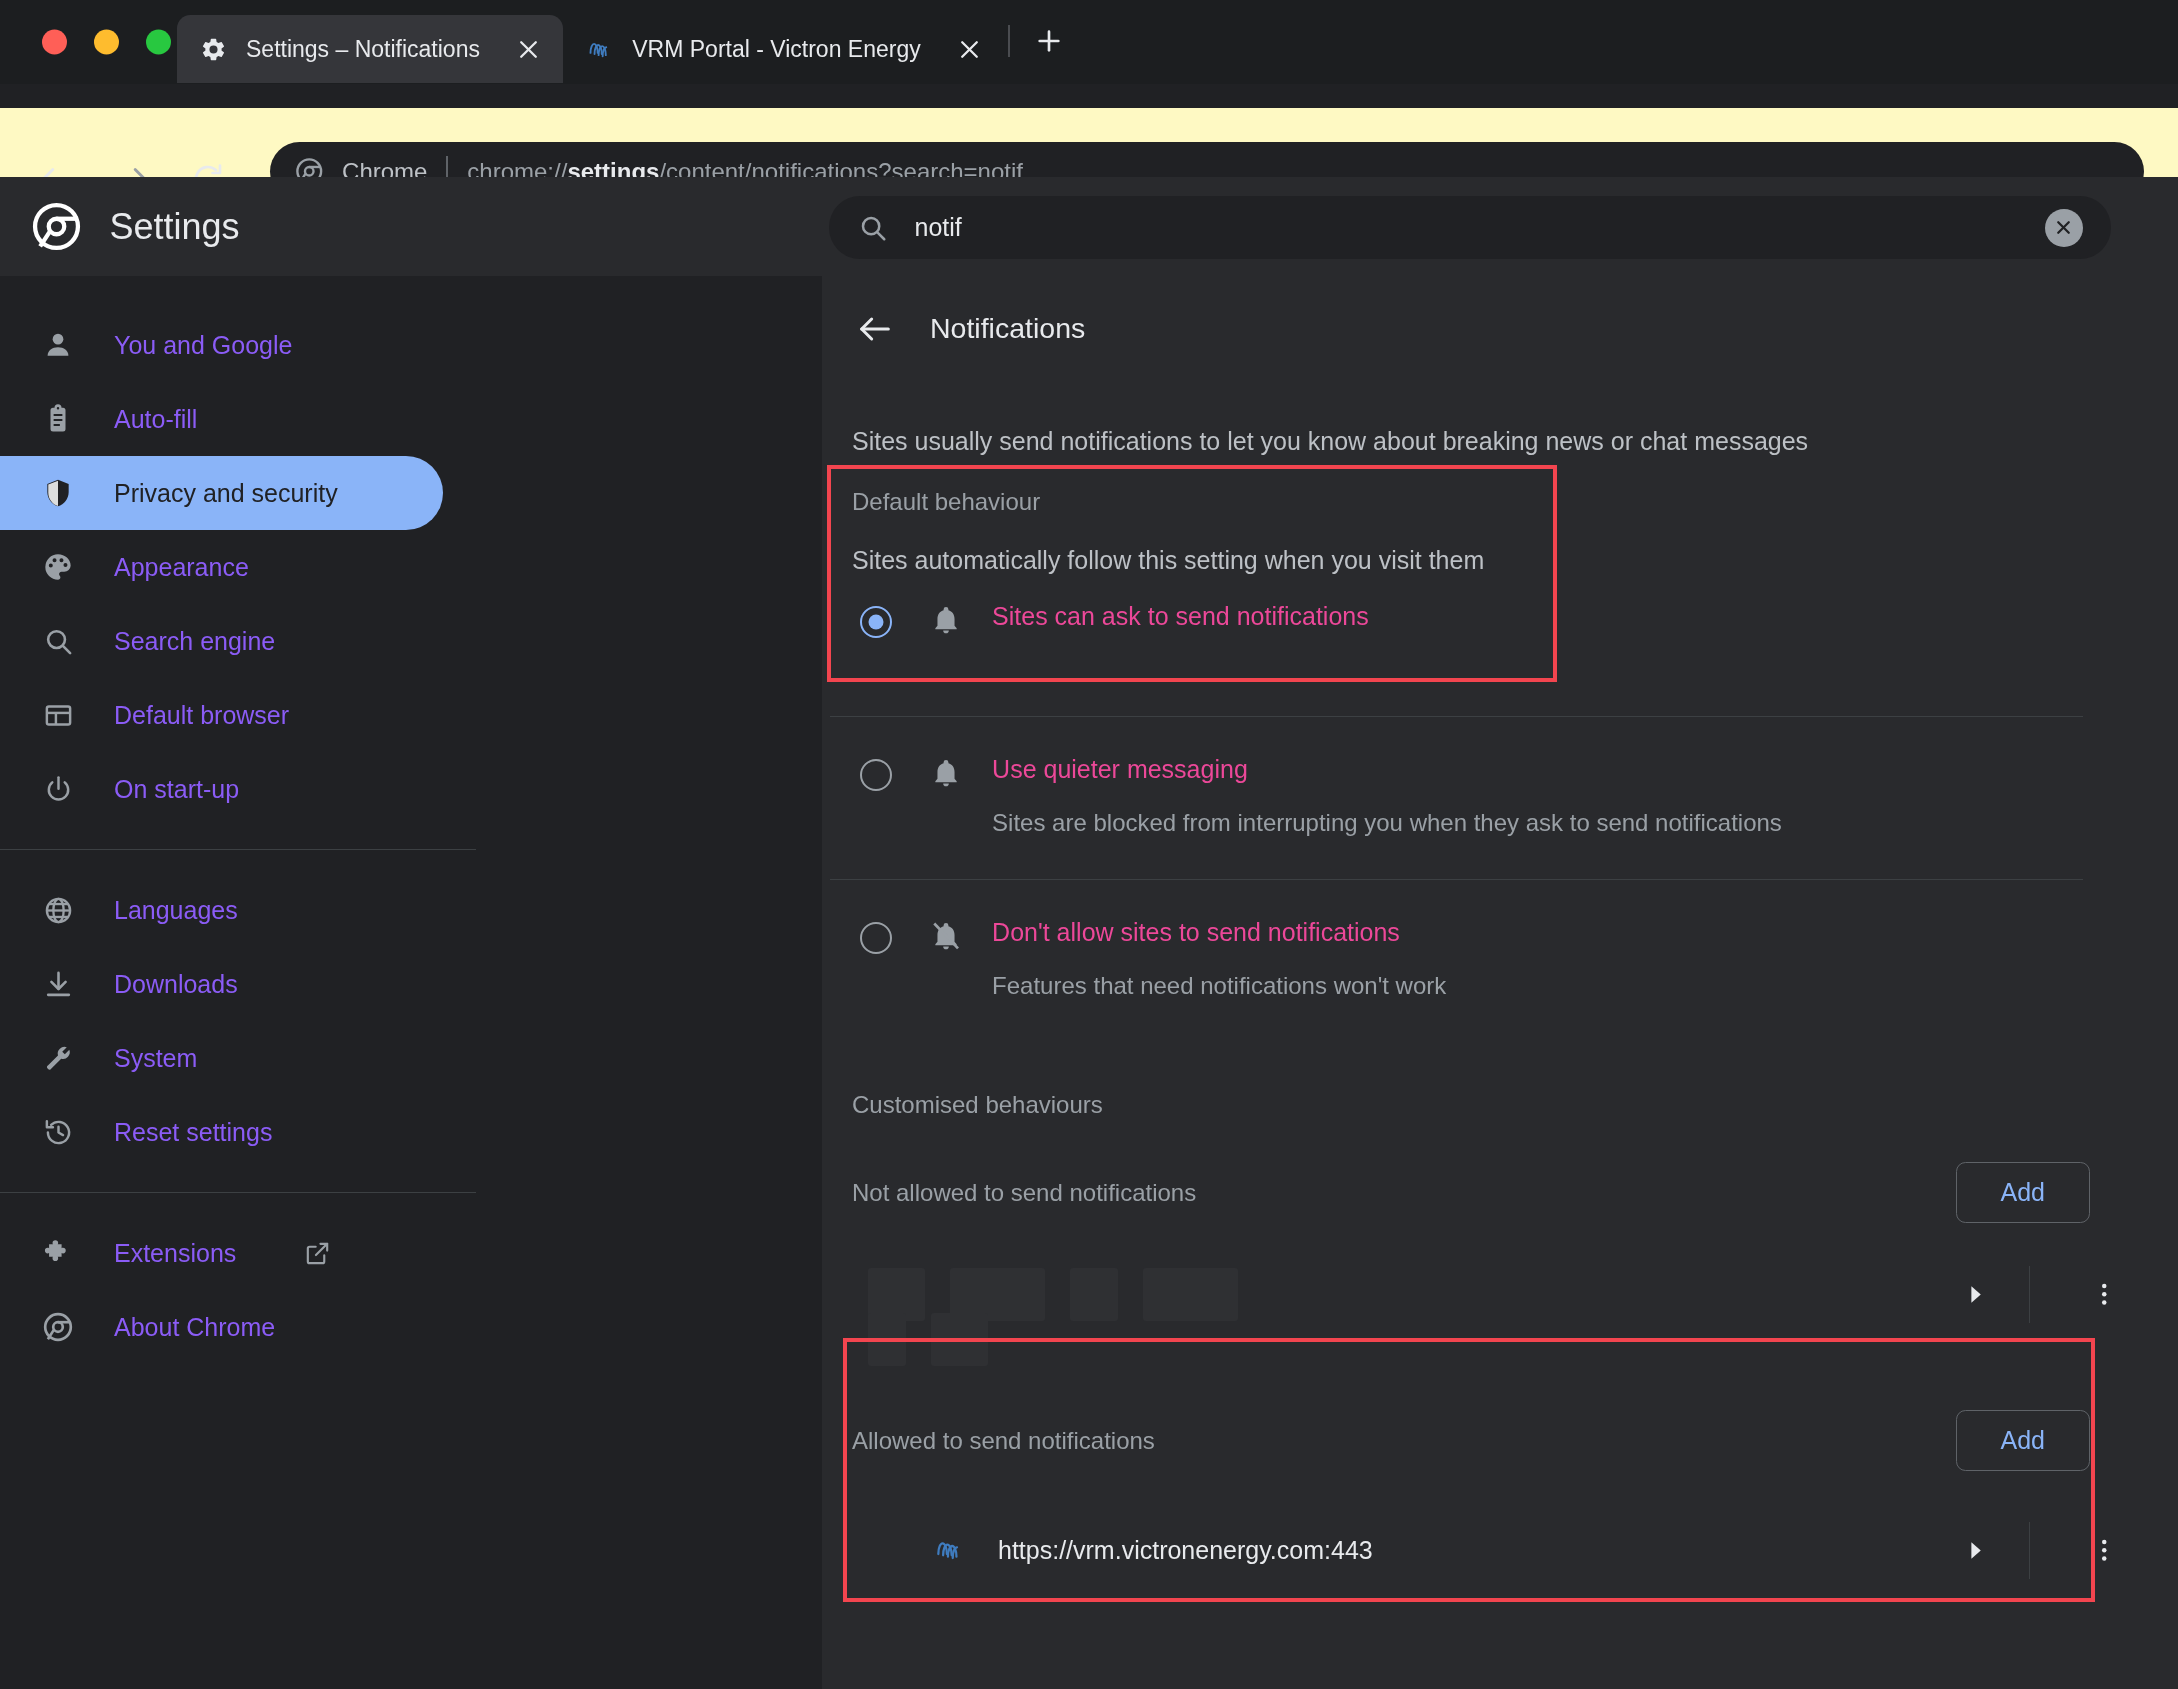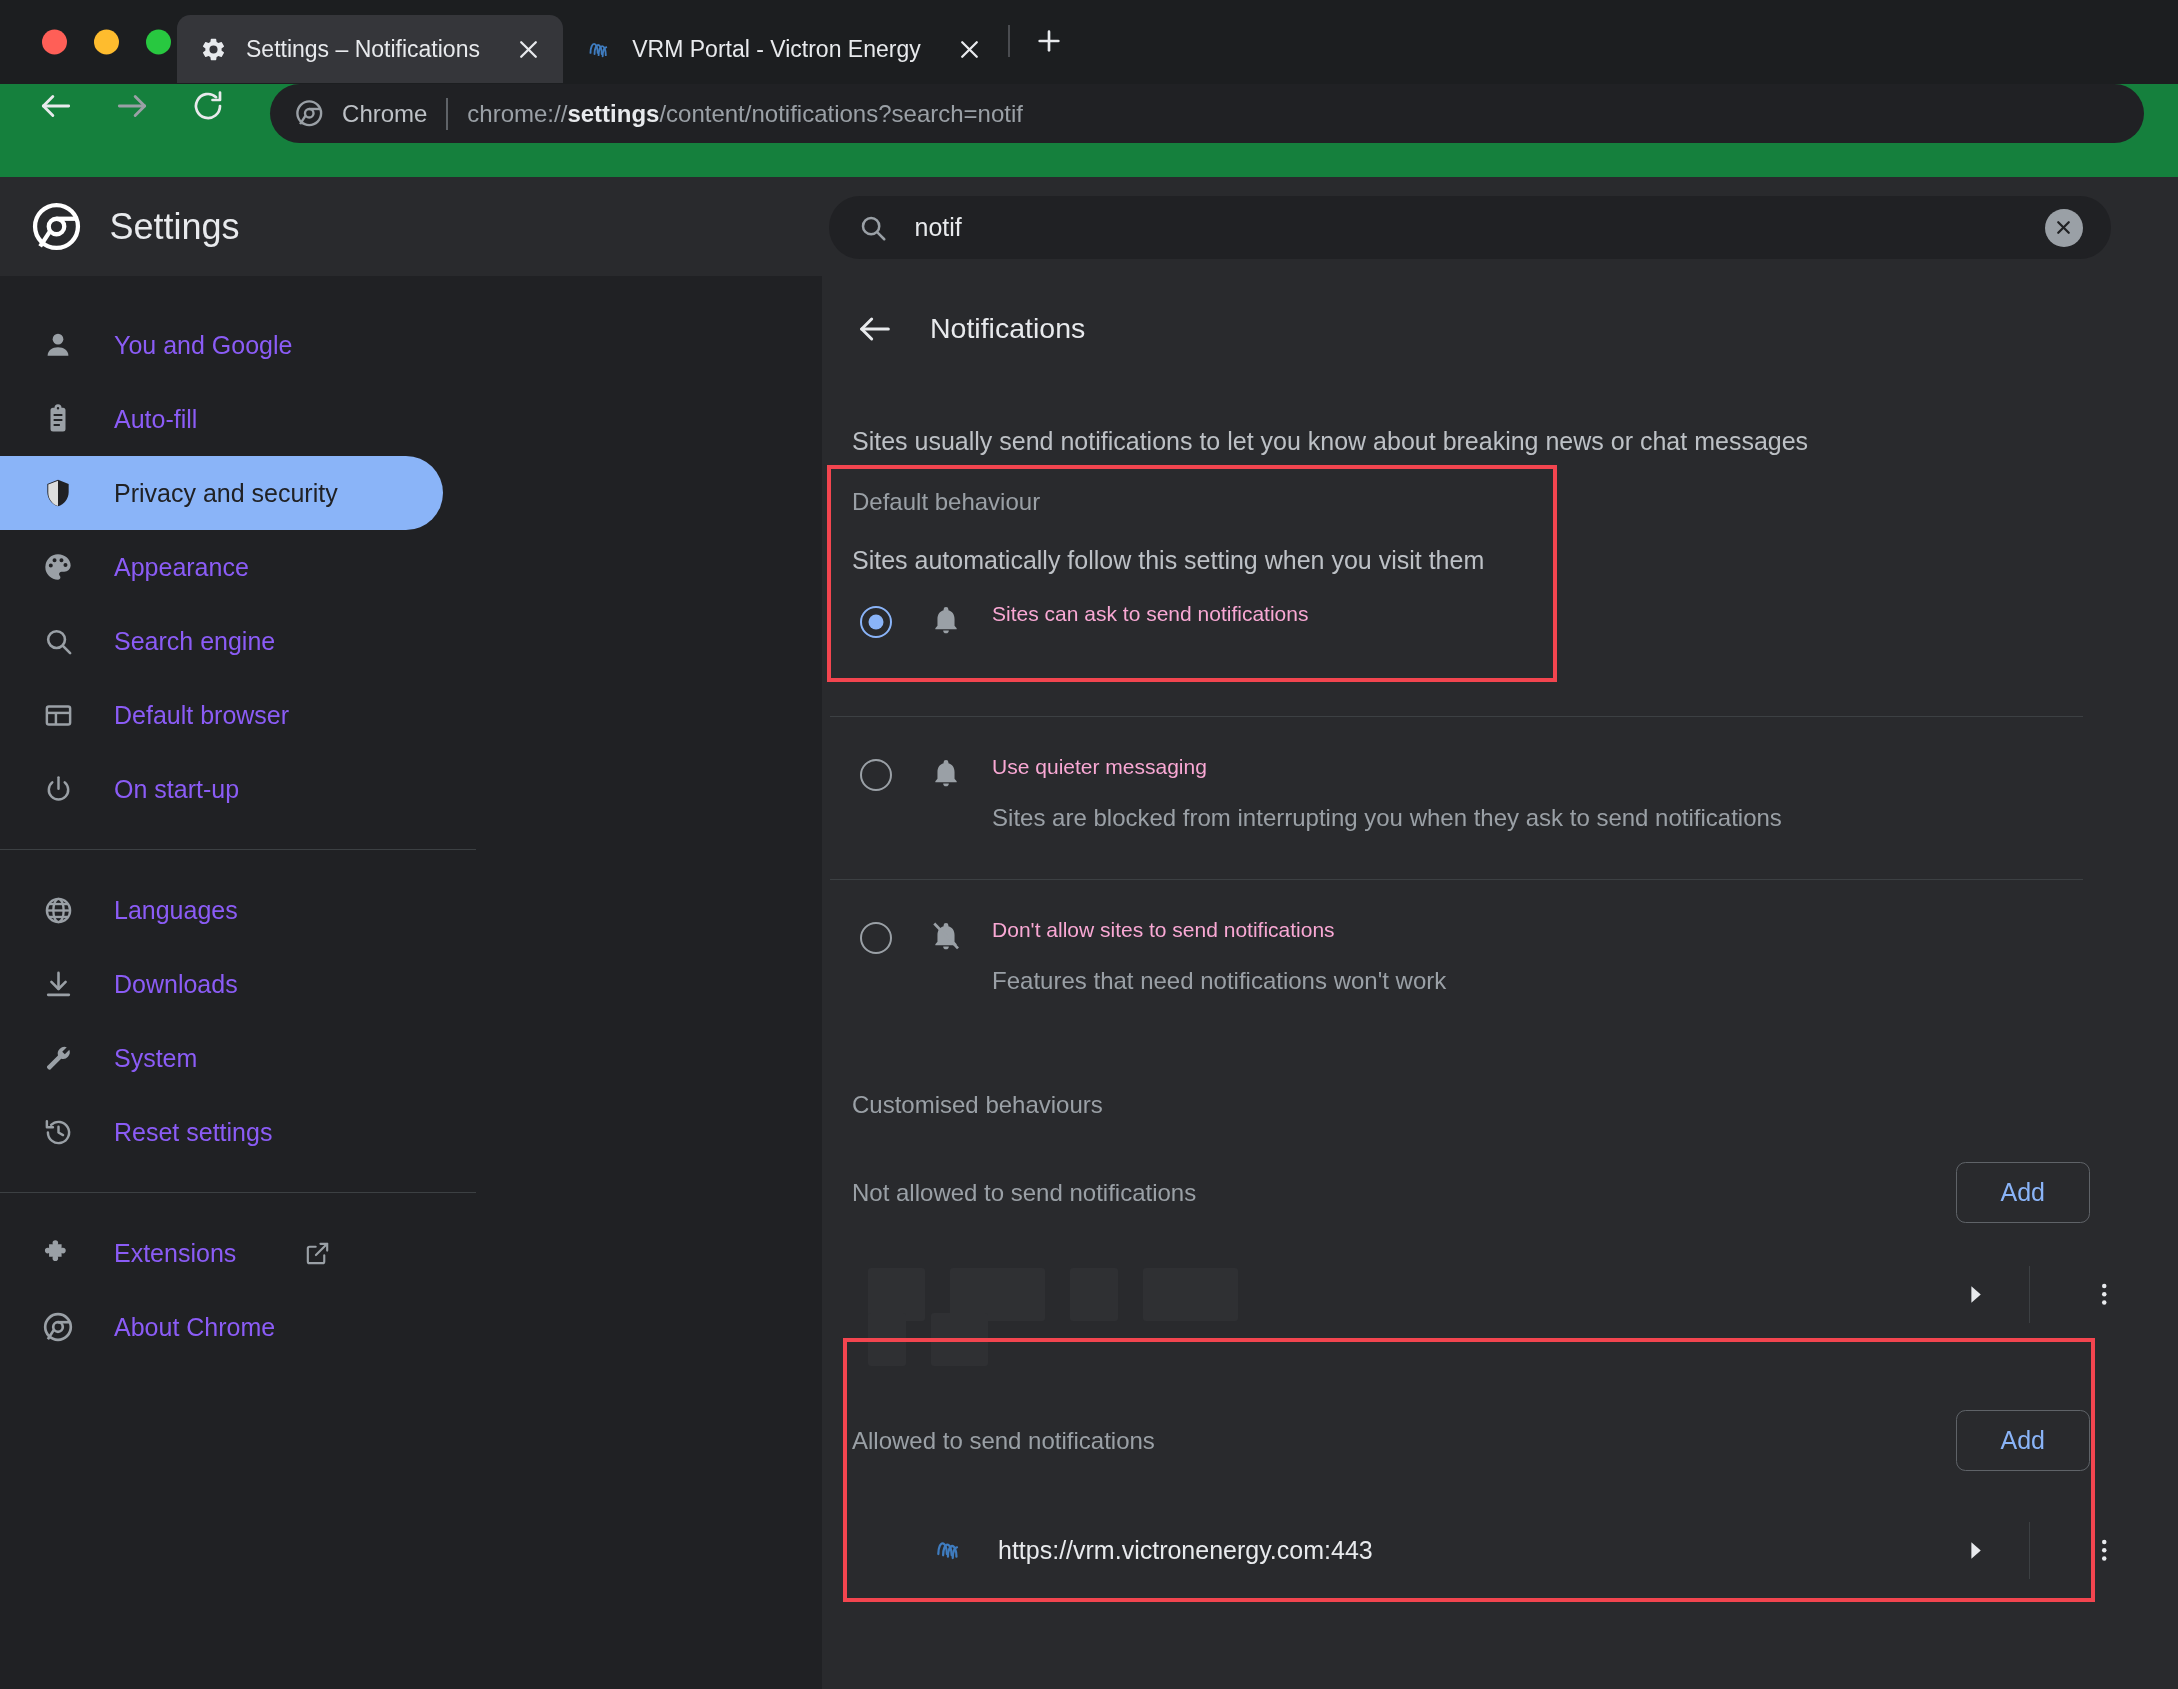"Chrome" .toolbar { align-items: flex-start -> flex-end; background: #15803d -> #fef9c3; margin-top: none -> 24px }
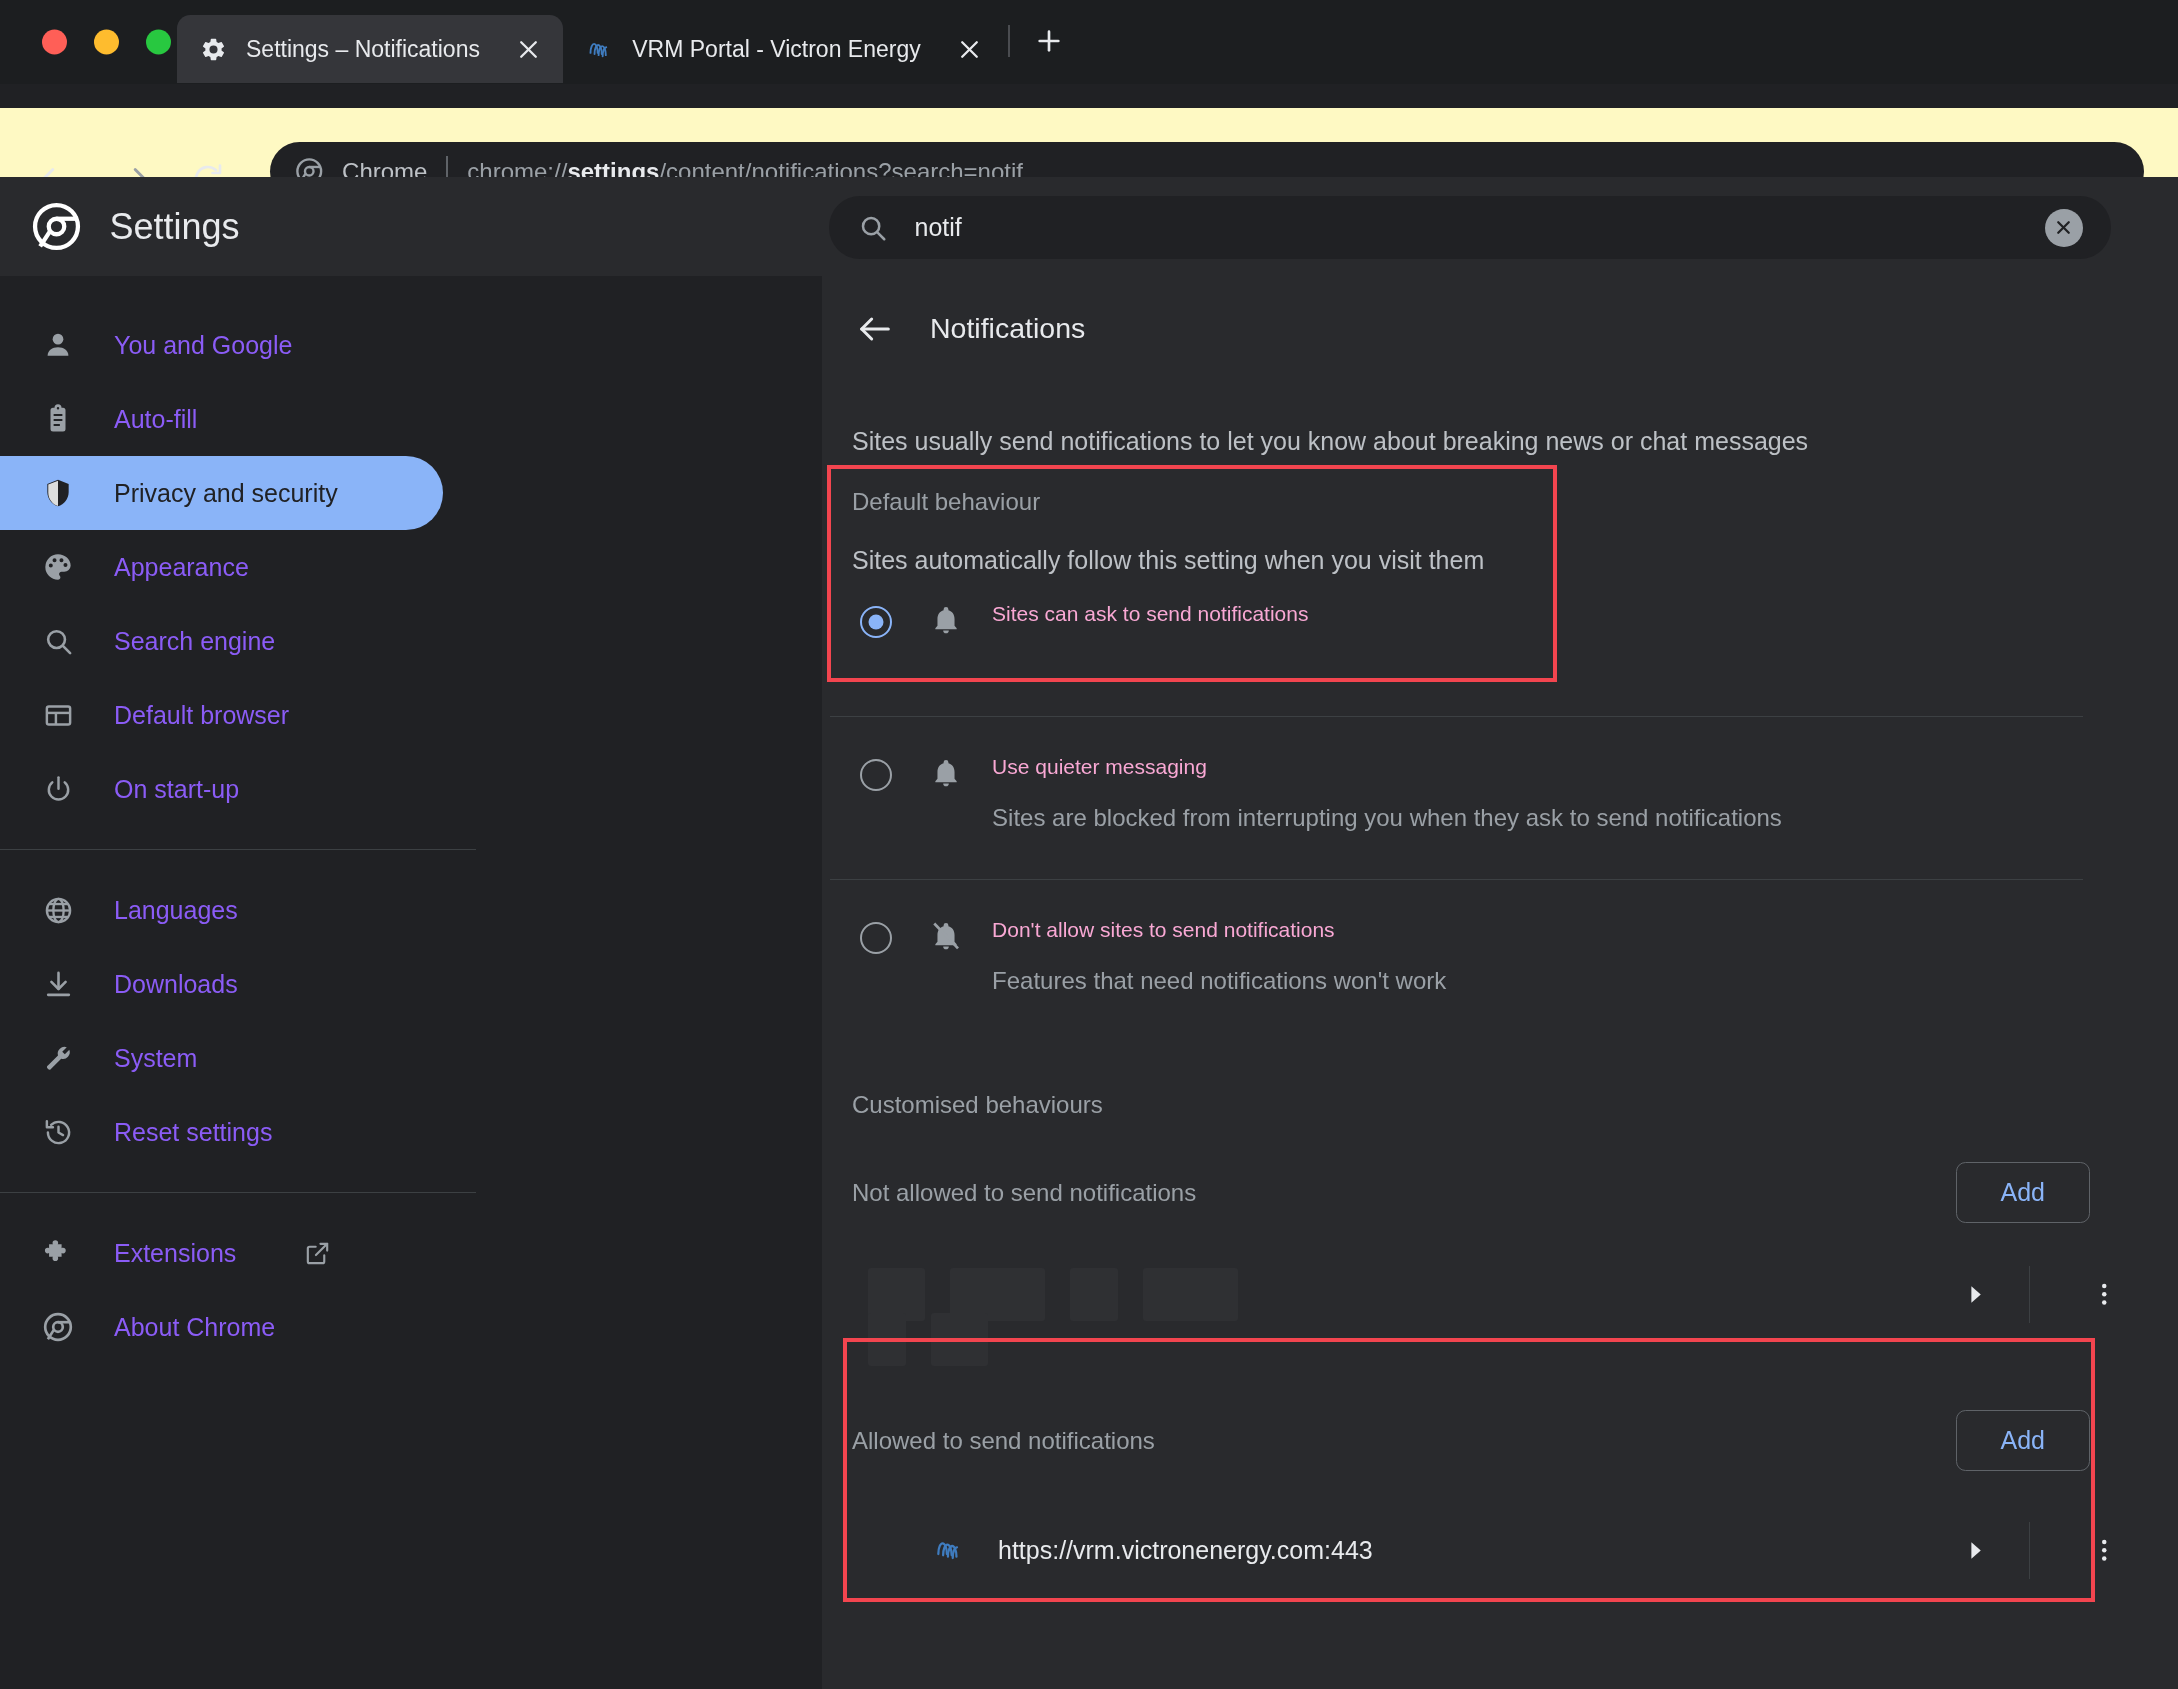"Sites can ask to send" .radio-label { color: #f9a8d4 -> #ec4899; font-size: 21px -> 25px }
